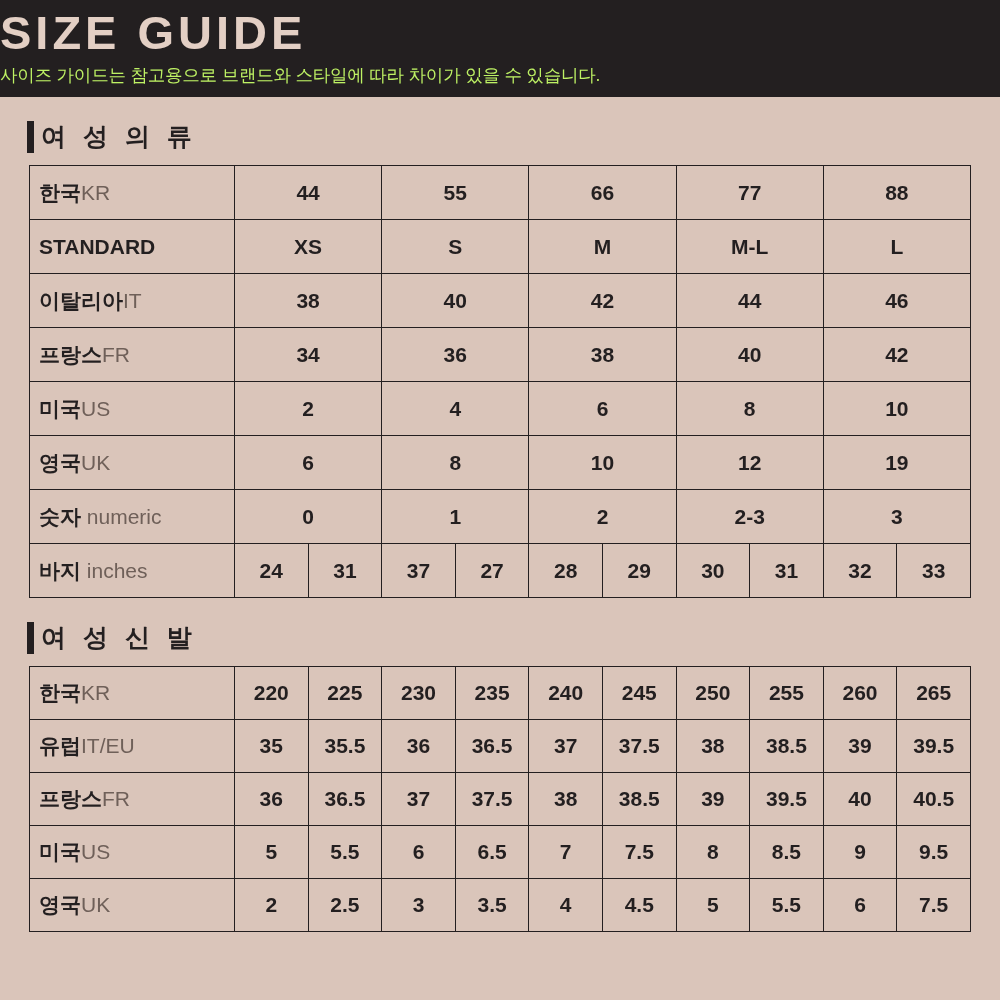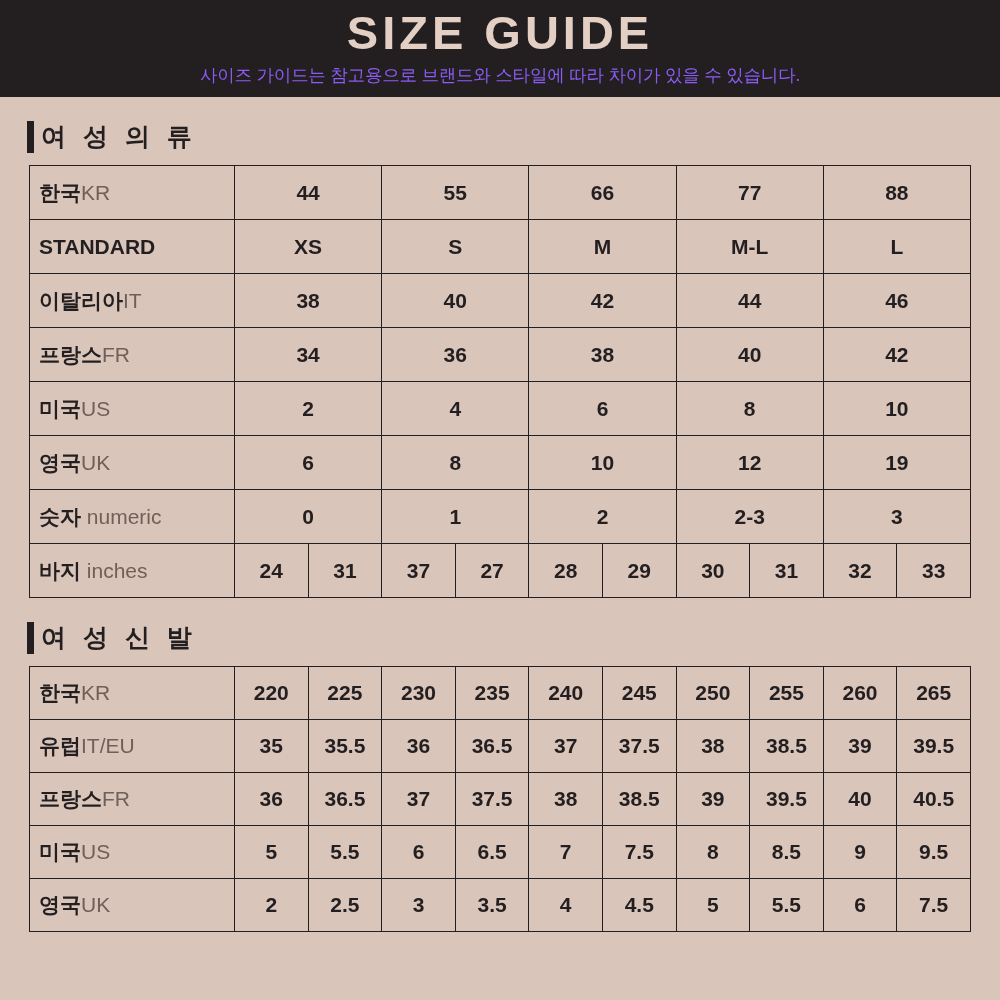"SIZE GUIDE" .header { text-align: center -> left }
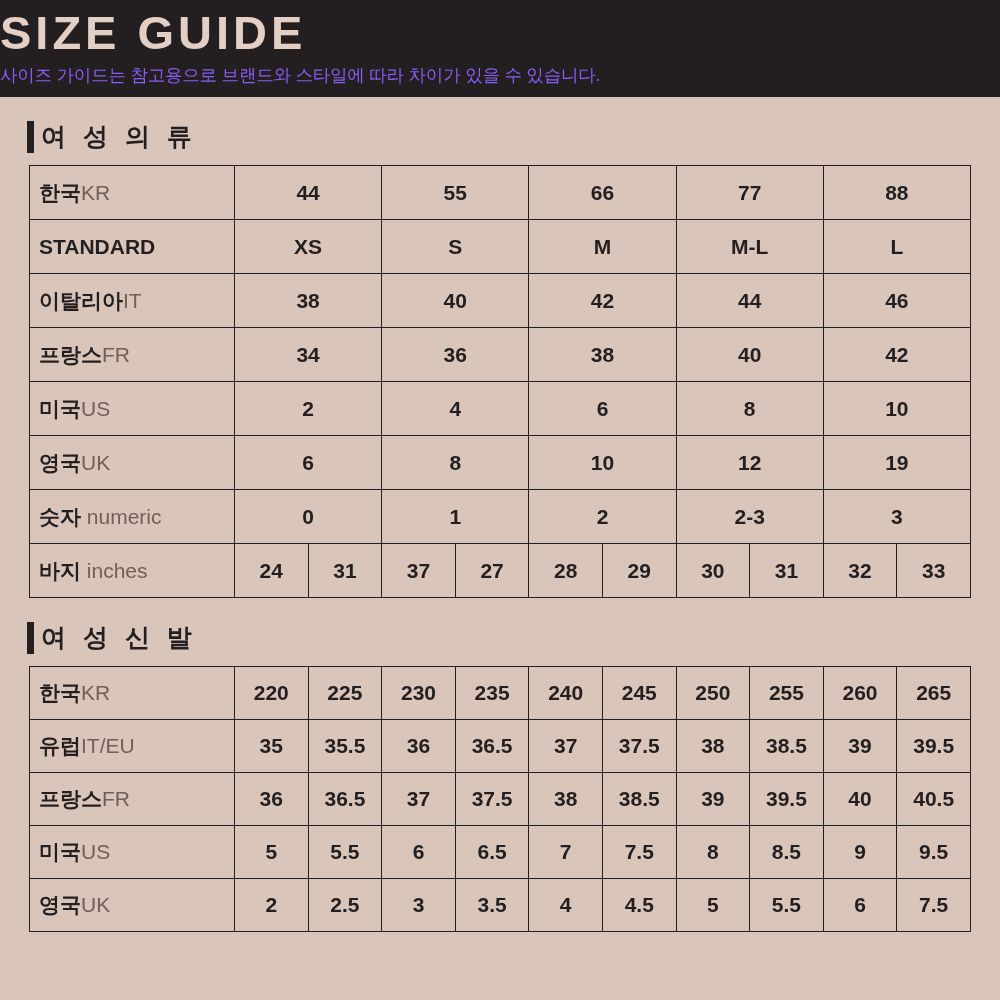"사이즈 가이드는 참고용으로 브랜드와 스타일에" .header-sub { color: #8b5cf6 -> #bef264 }
